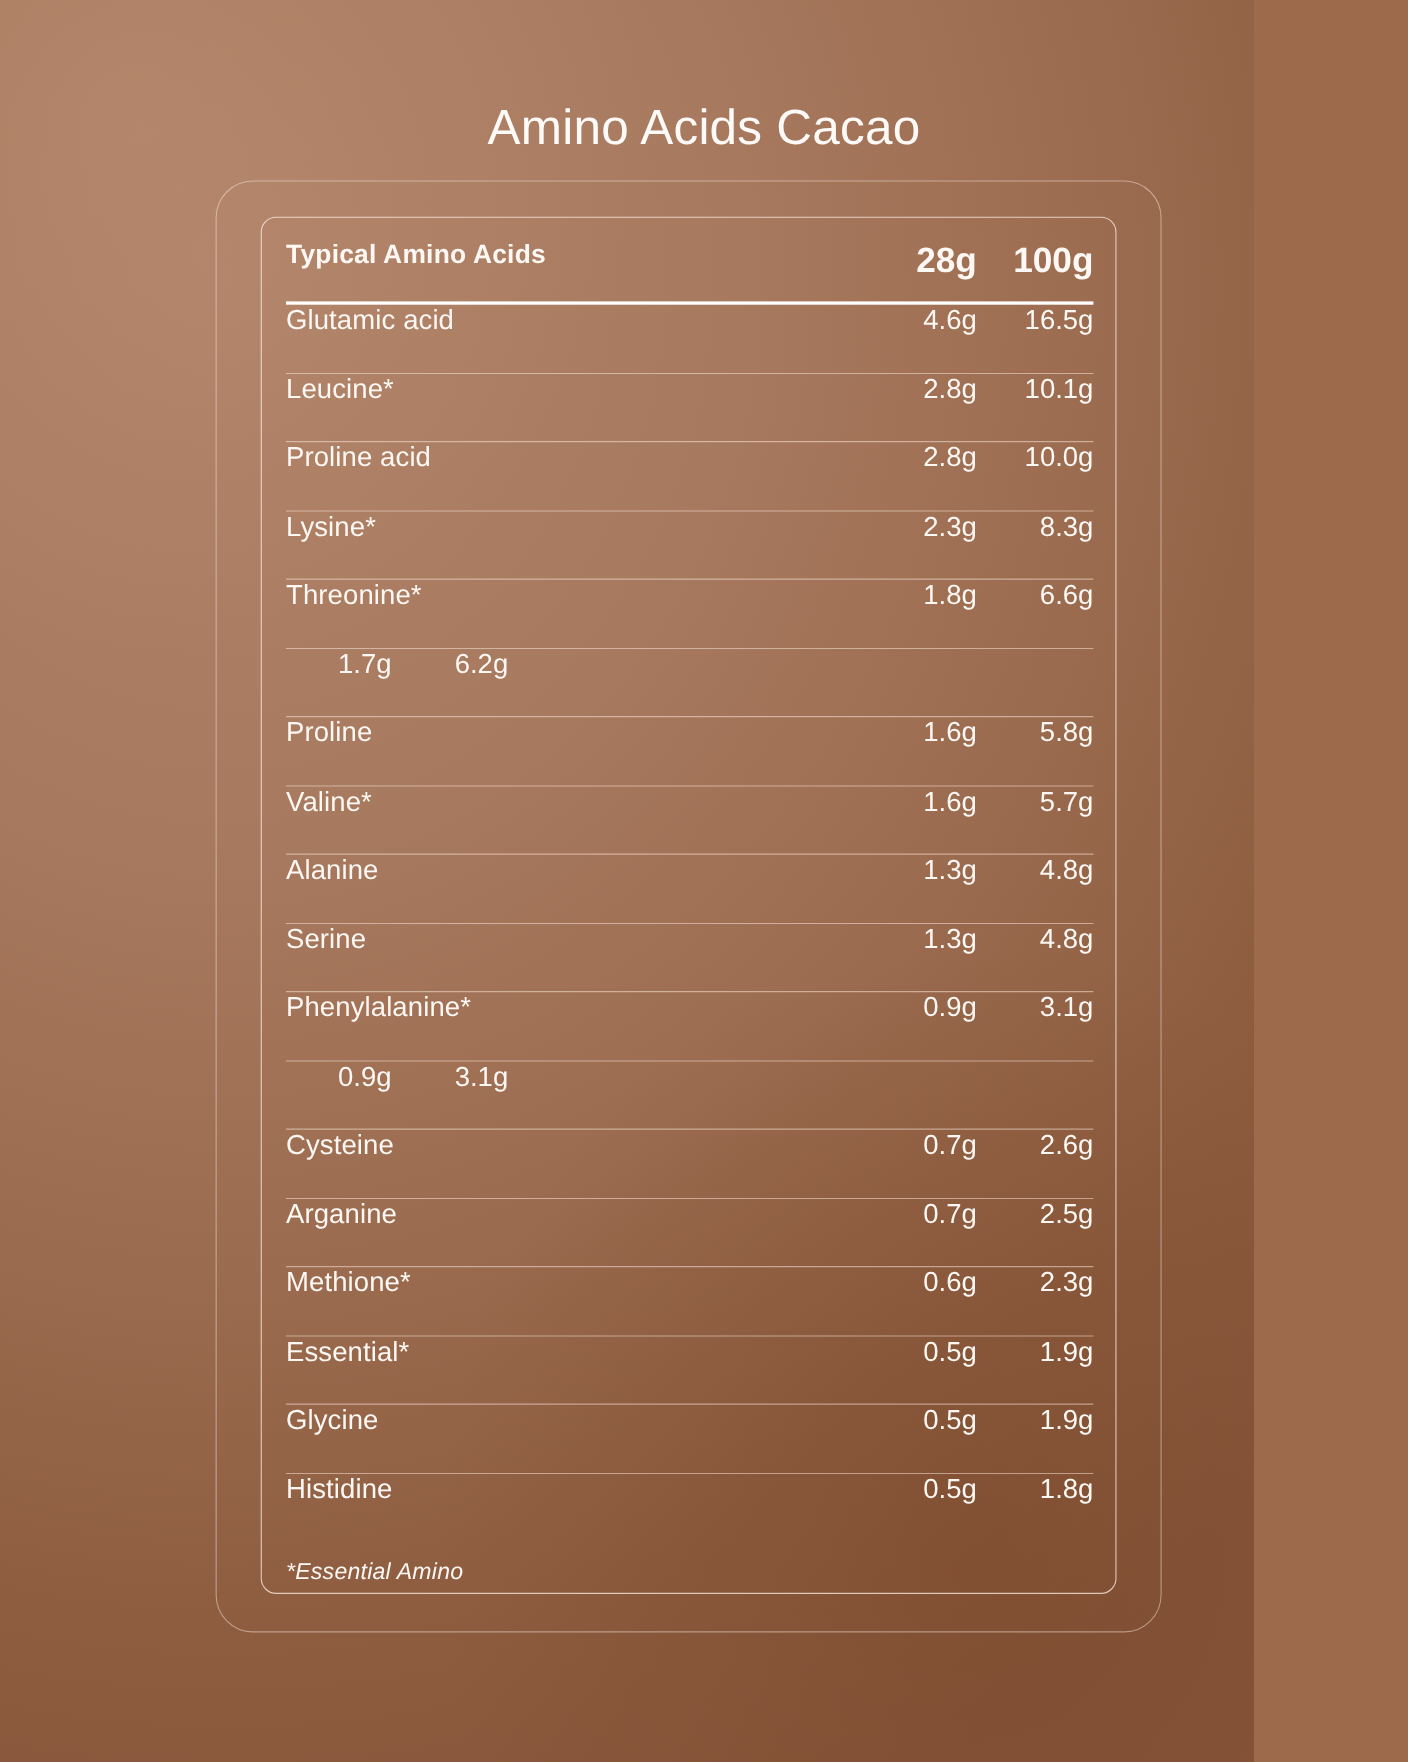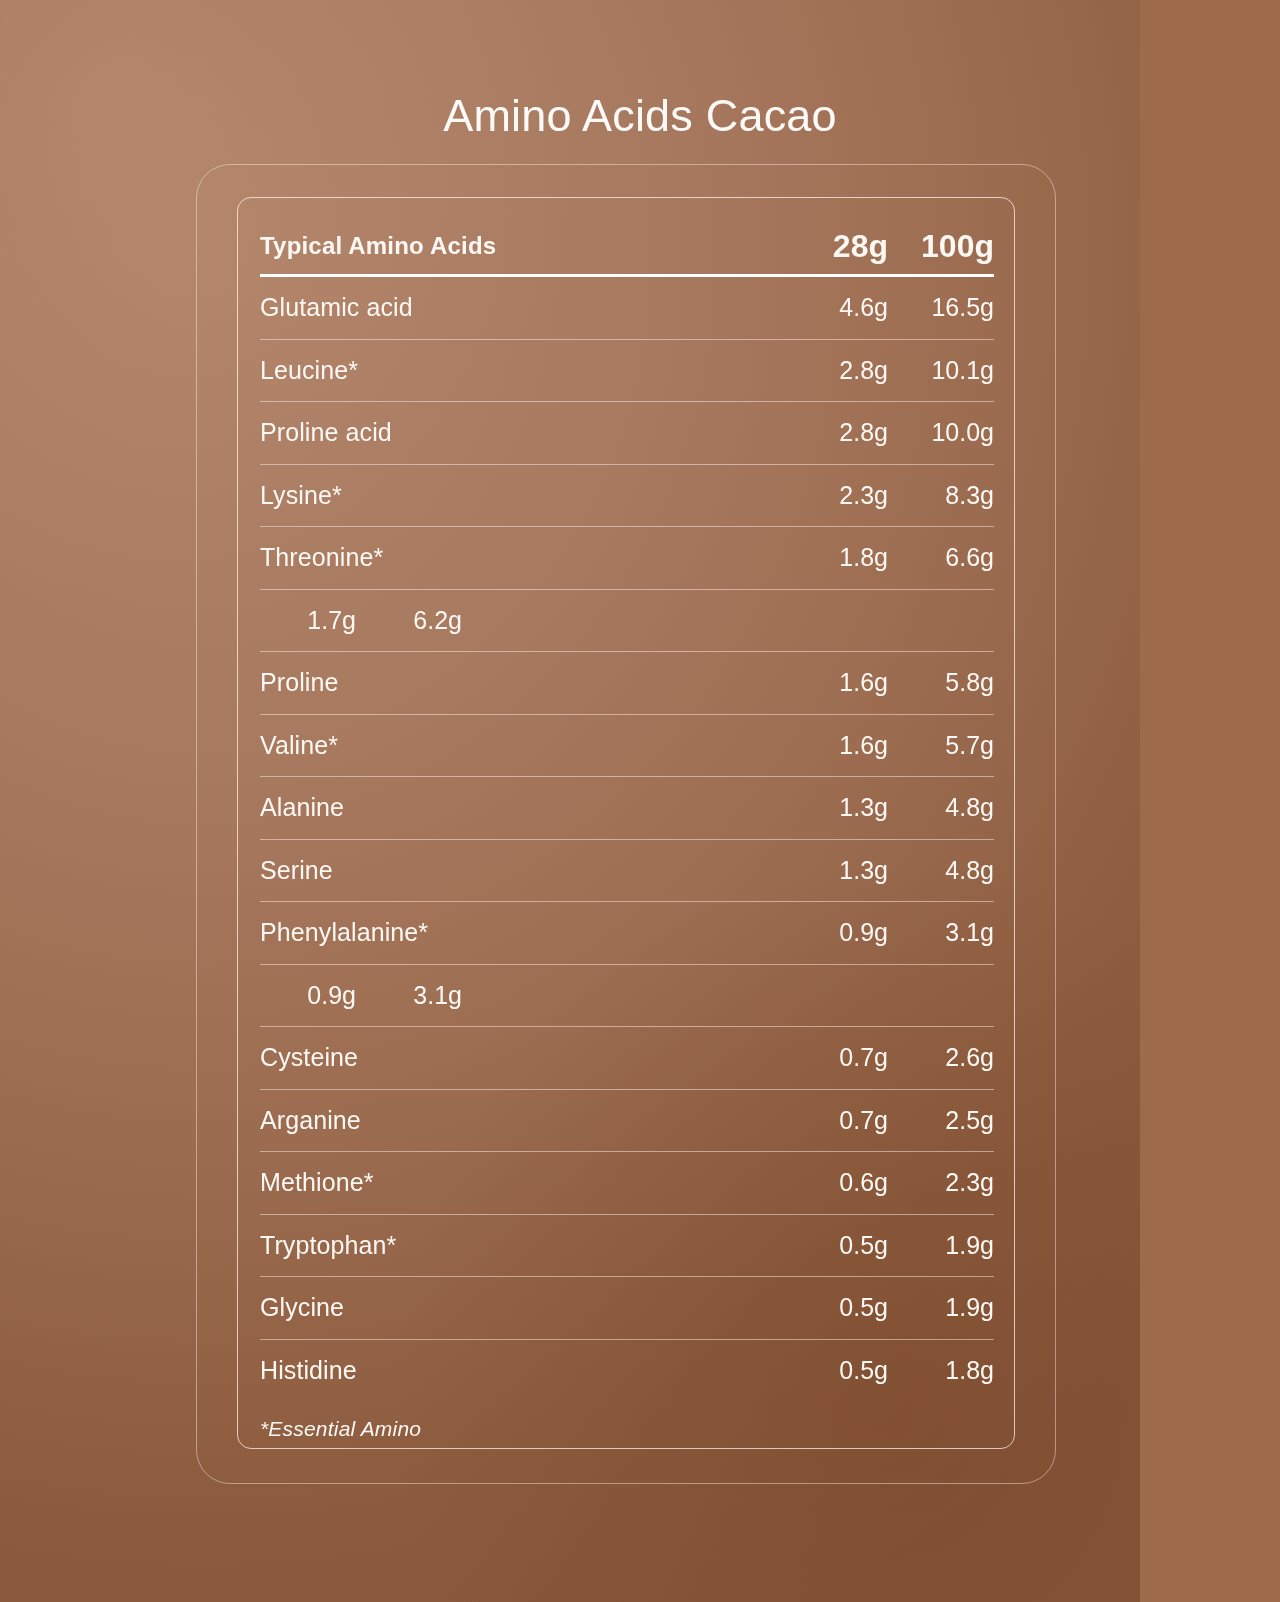"Typical Amino Acids" .row { align-items: center -> none }
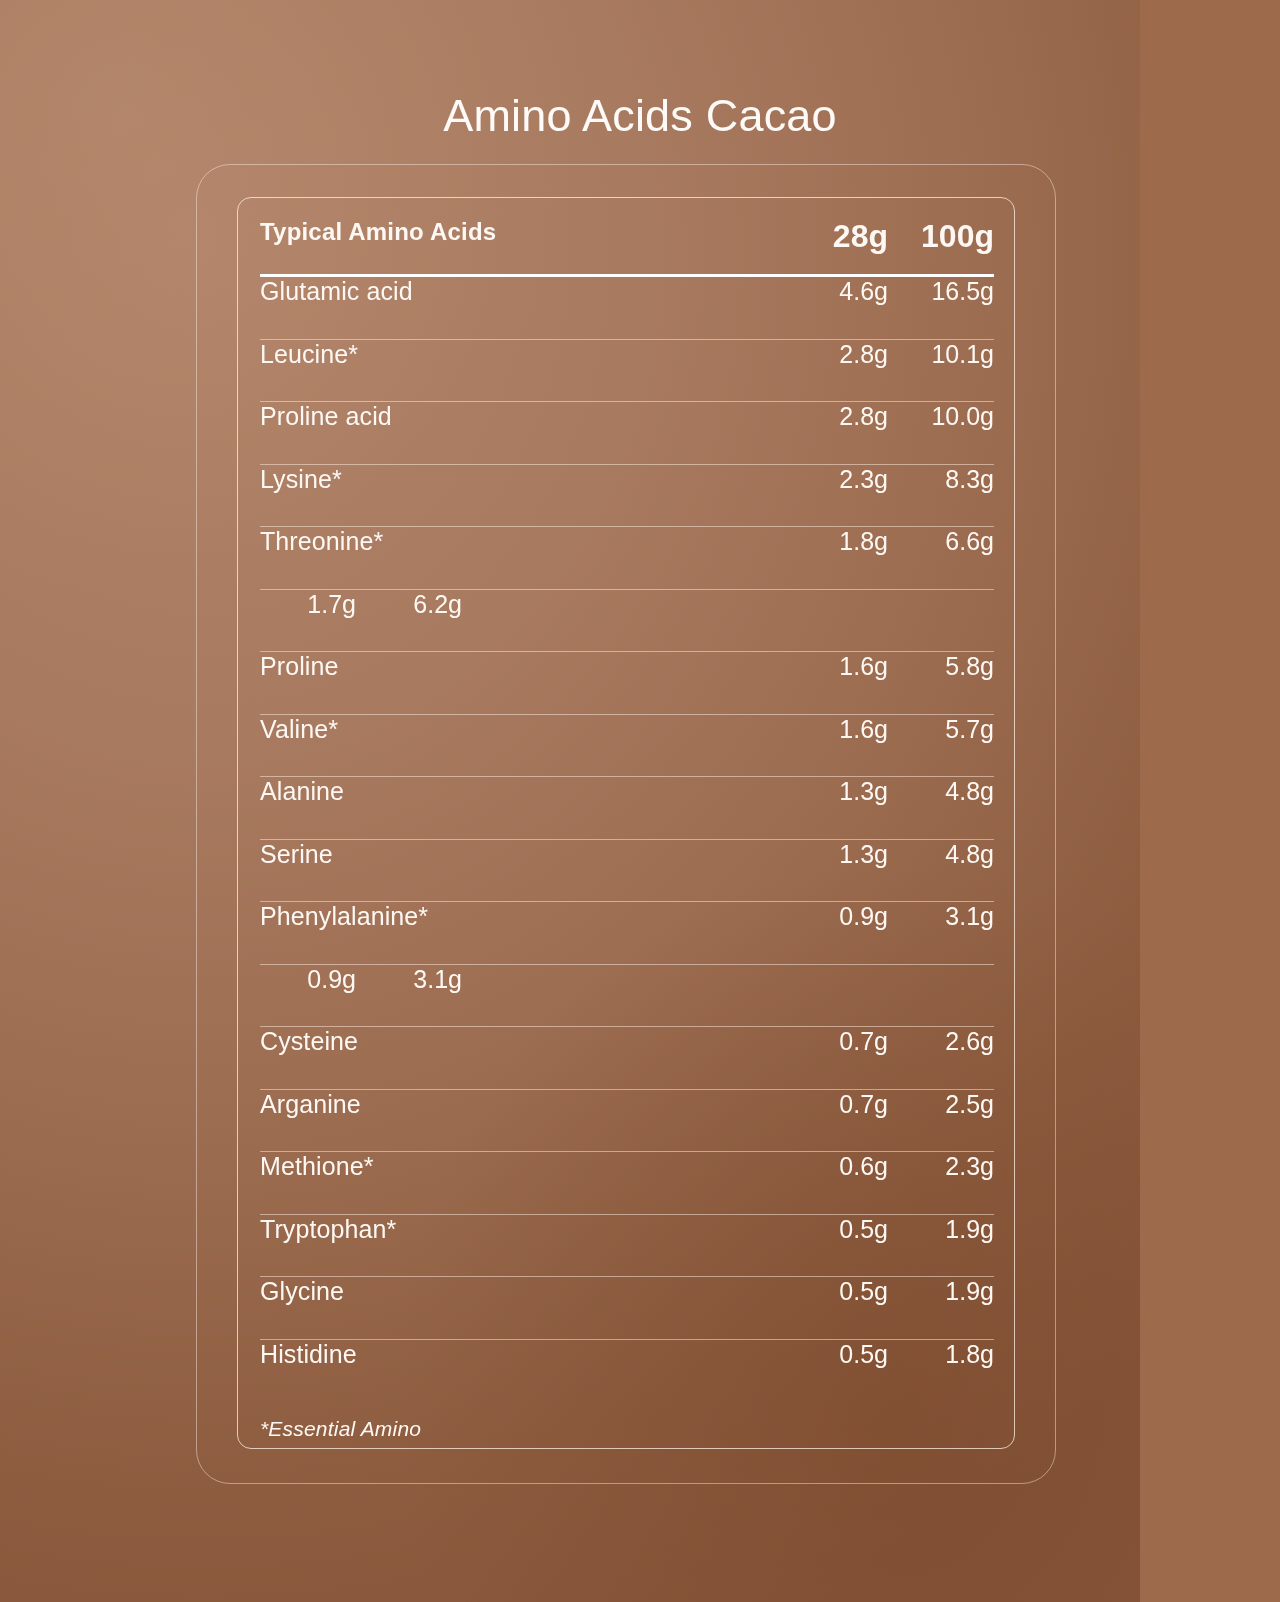"Tryptophan*" div.name { text: Tryptophan -> Essential }
